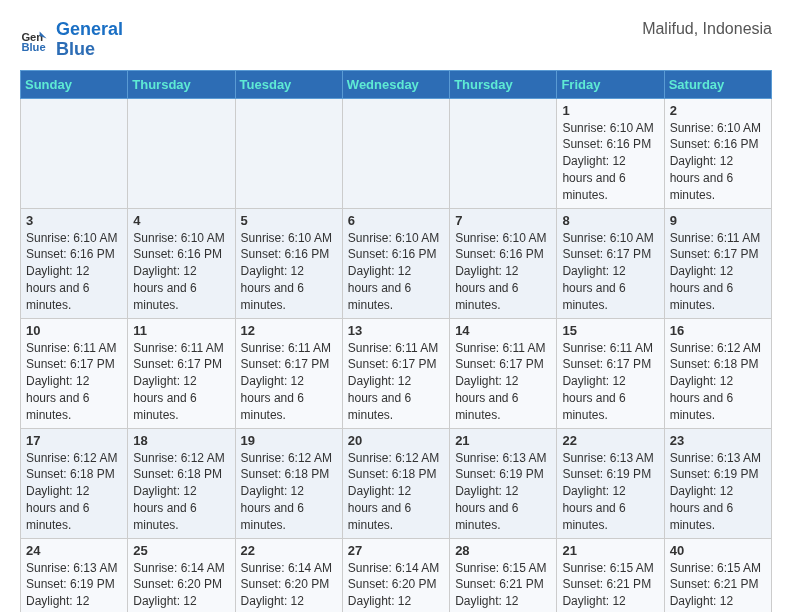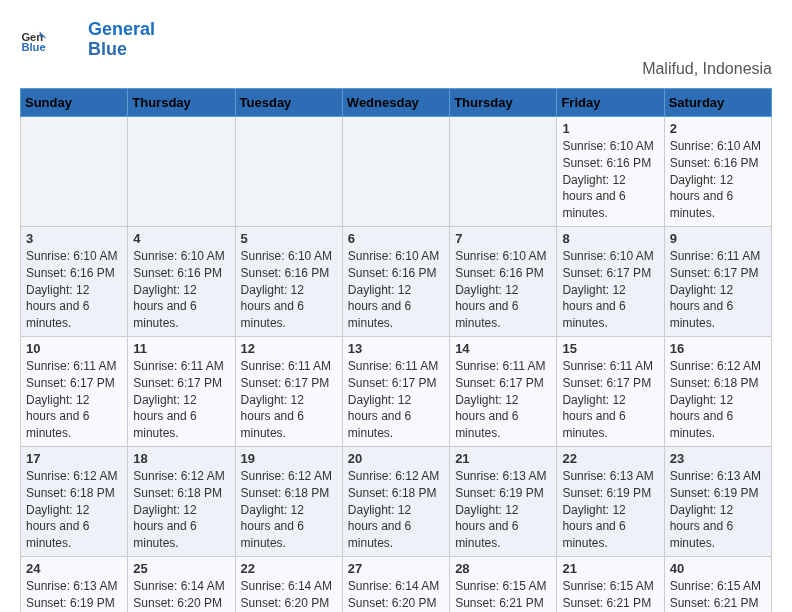"General" .logo-text { margin-left: 32px -> none }
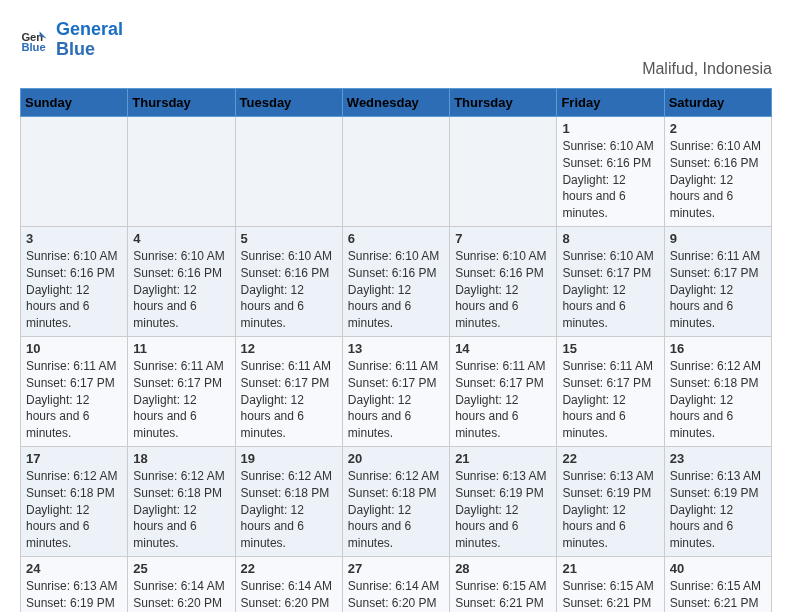"Malifud, Indonesia" .calendar-subtitle { margin-top: 40px -> none }
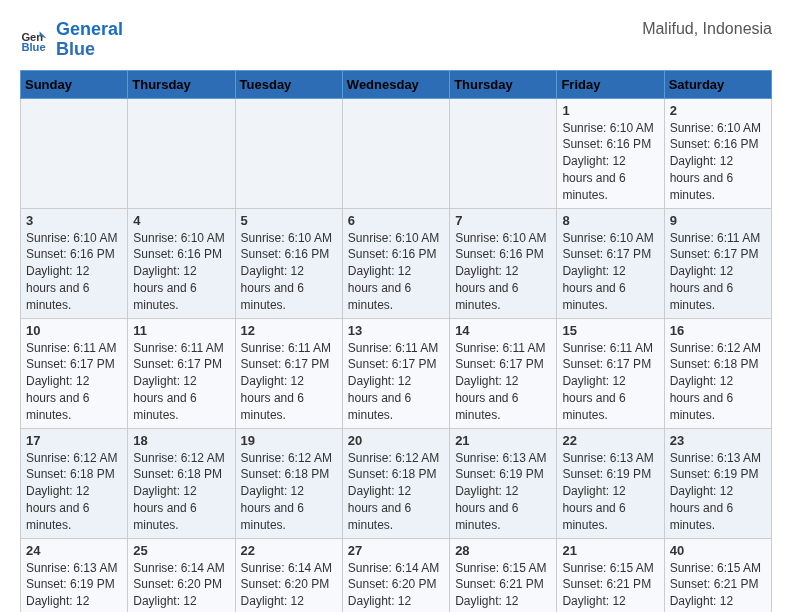"Sunday" thead tr th { color: #000000 -> #5eead4 }
